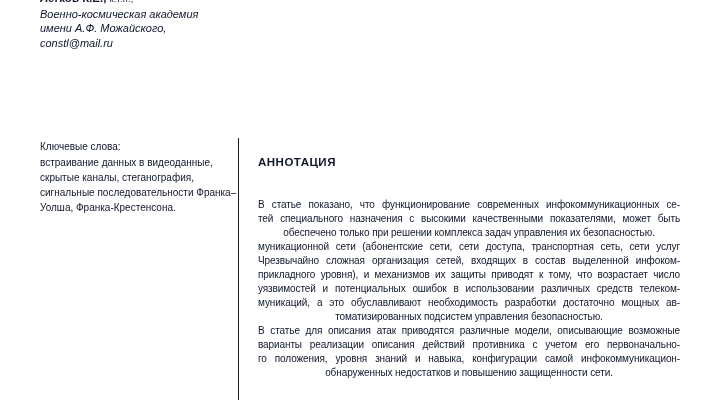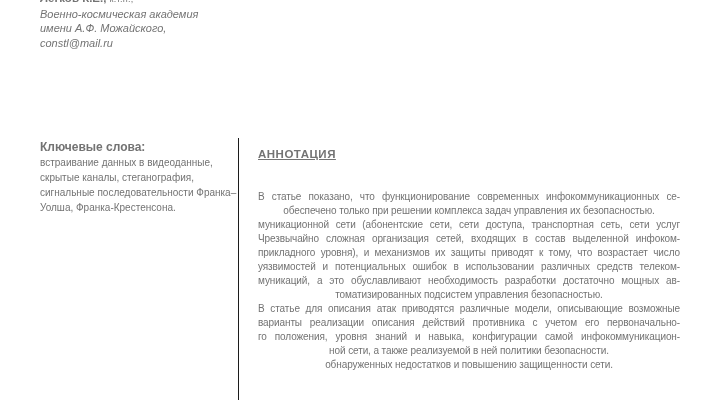"Военно-космическая академия" .page { color: #737373 -> #0f172a }
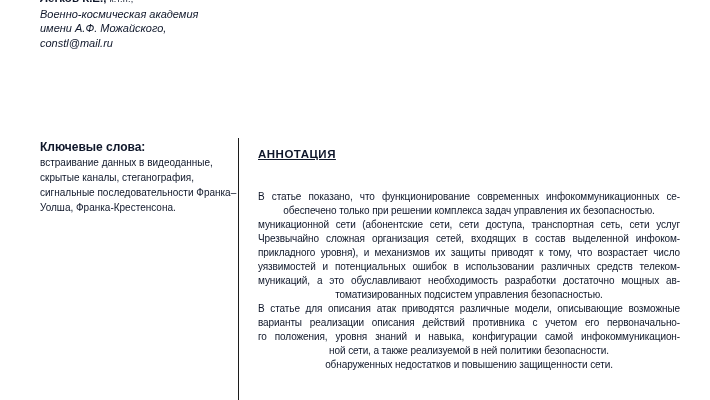"Ключевые слова:" .kw-heading { font-size: 12px -> 10px; font-weight: bold -> normal }
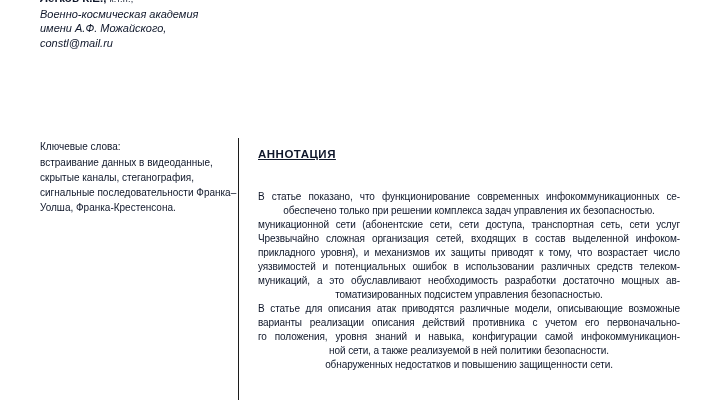"АННОТАЦИЯ" .annotation { text-decoration: underline -> none; top: 148px -> 156px }
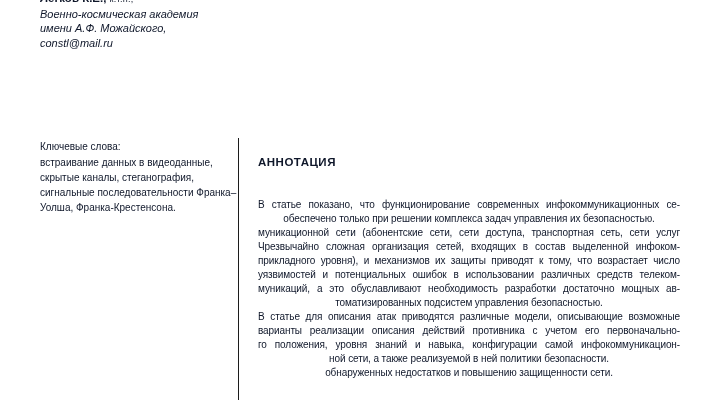"тей специального назначения с высокими" div.ln { html: none -> <div>тей специального назначения с высокими качественными показателями, может быть</div> }
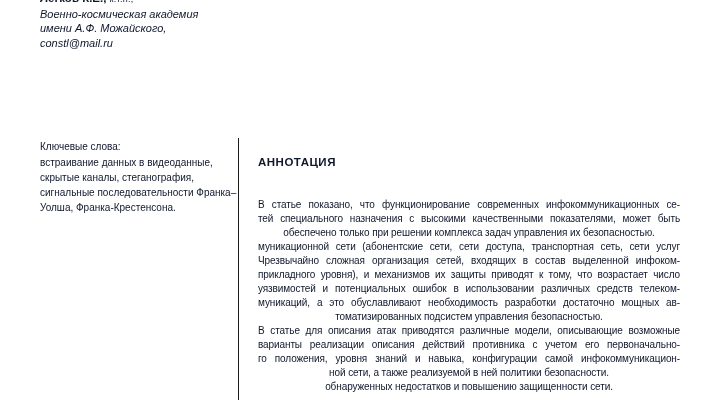"ной сети, а также реализуемой" div.ln { html: <div>ной сети, а также реализуемой в ней политики безопасности.</div> -> none }
